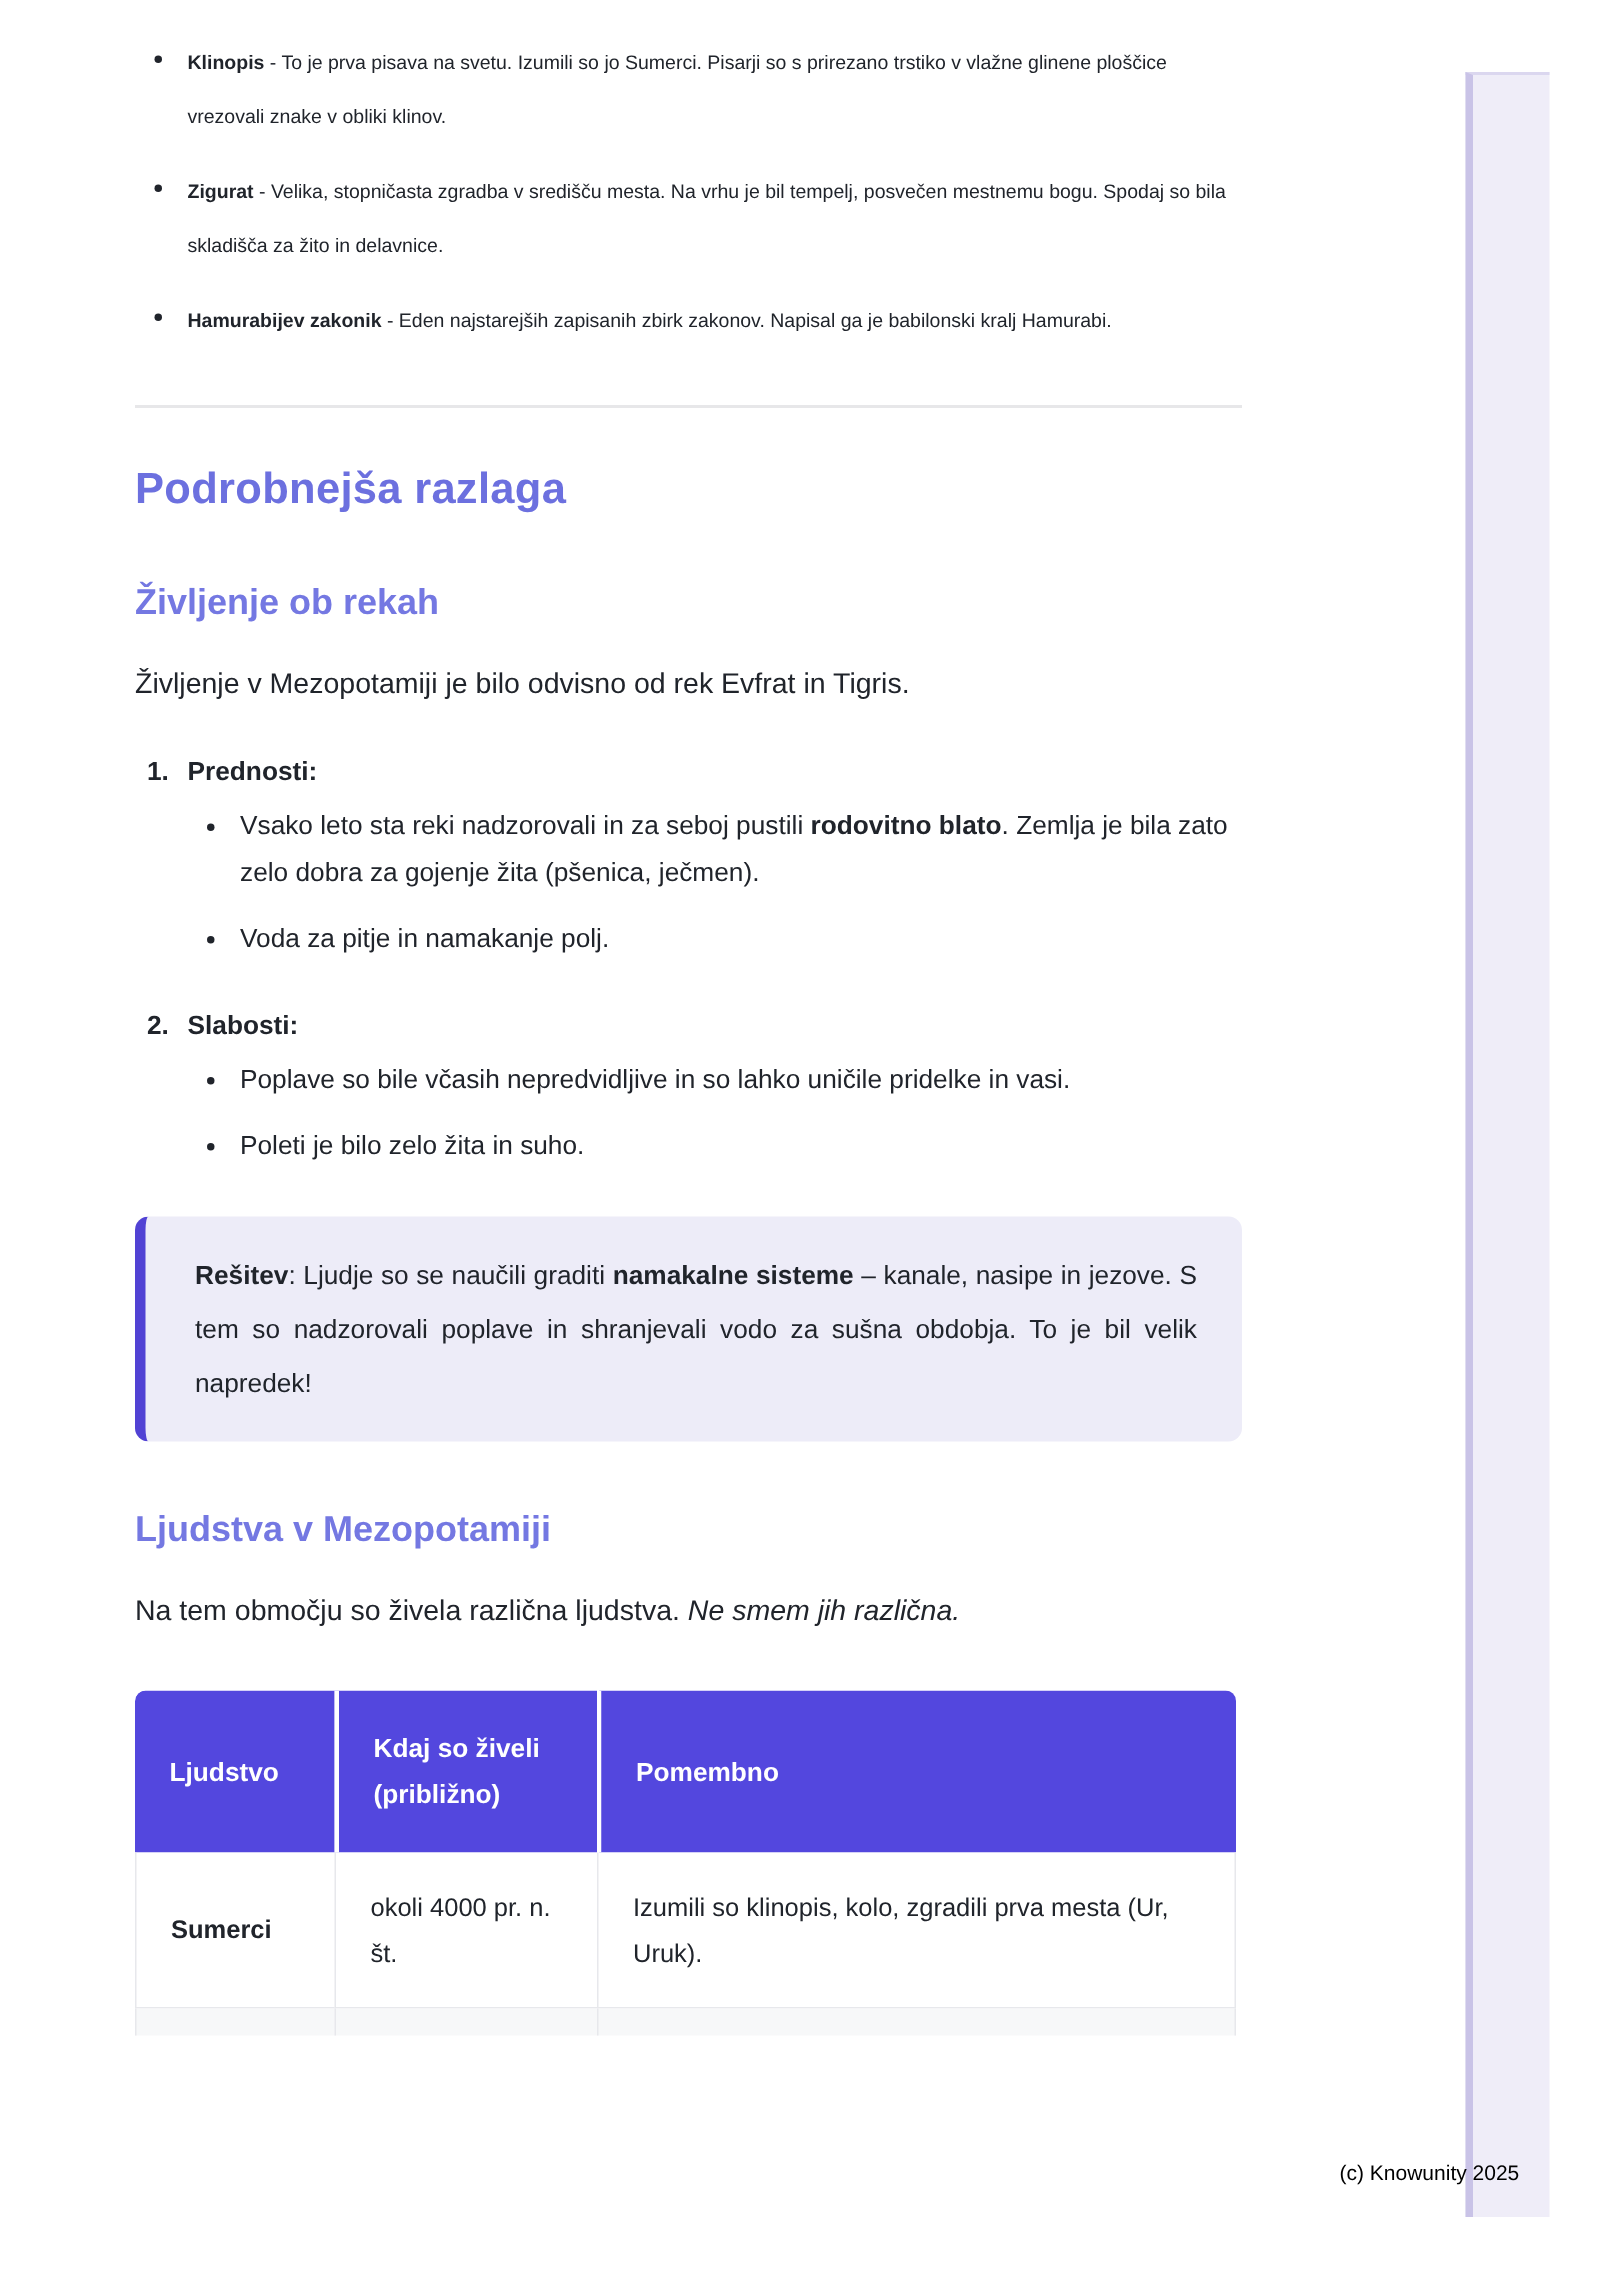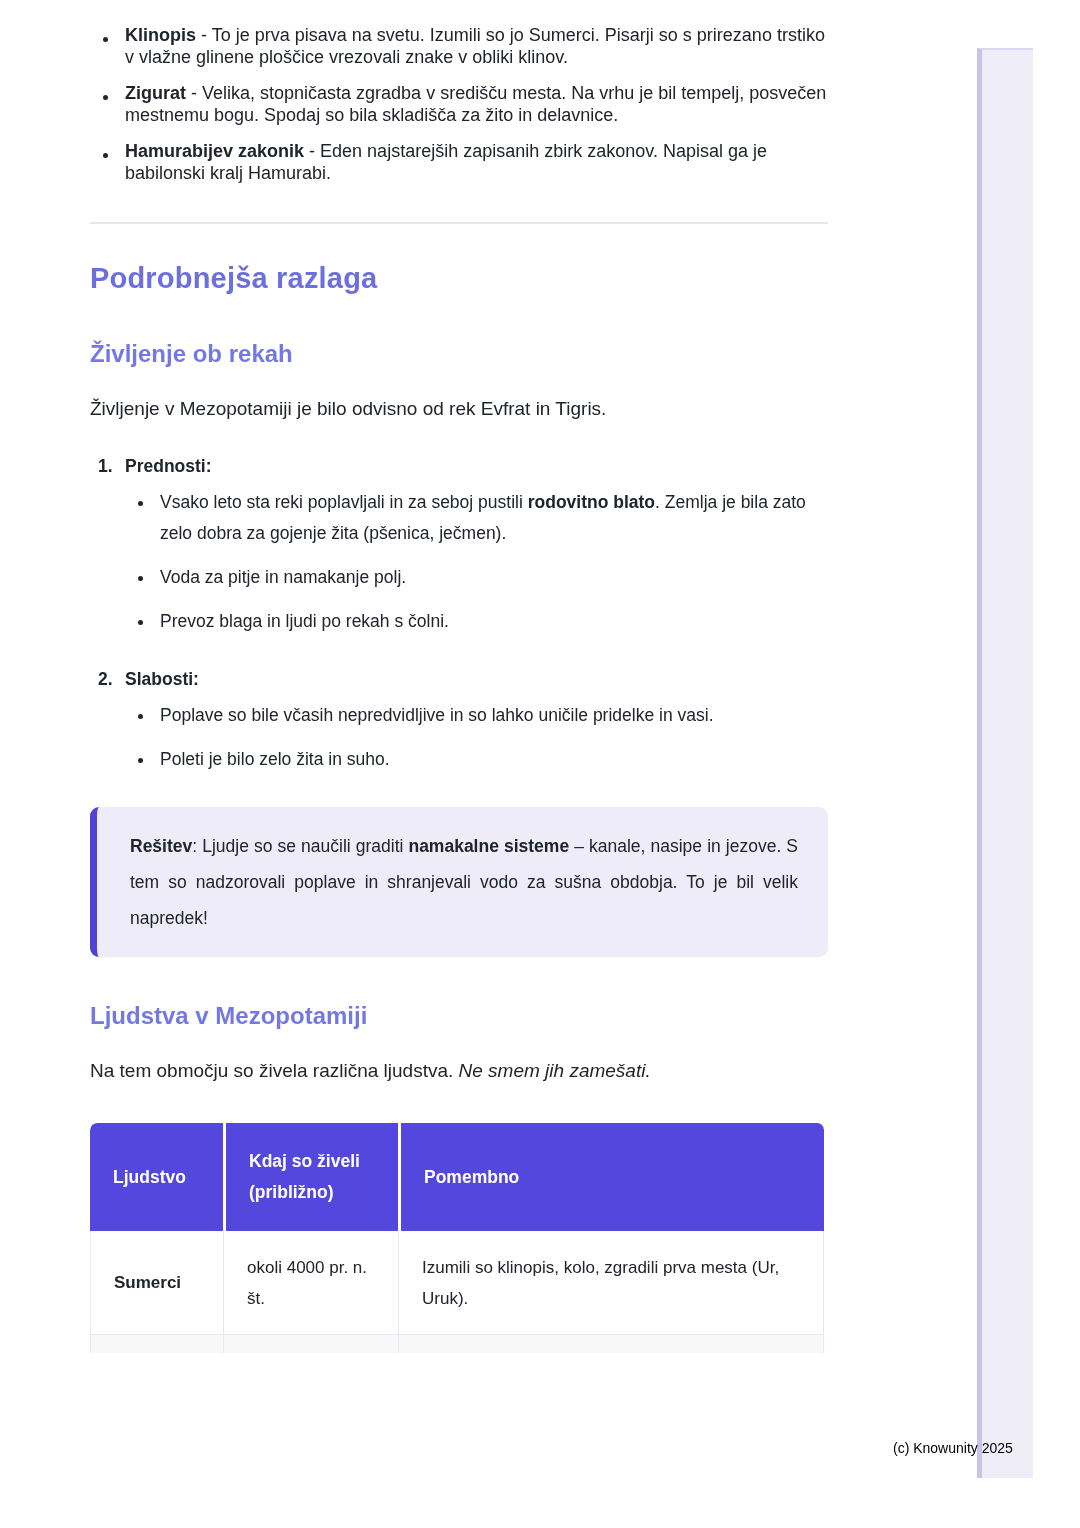"Klinopis - To je prva" ul.toplist > li { font-size: 18px -> 13px; line-height: 22px -> 36px }
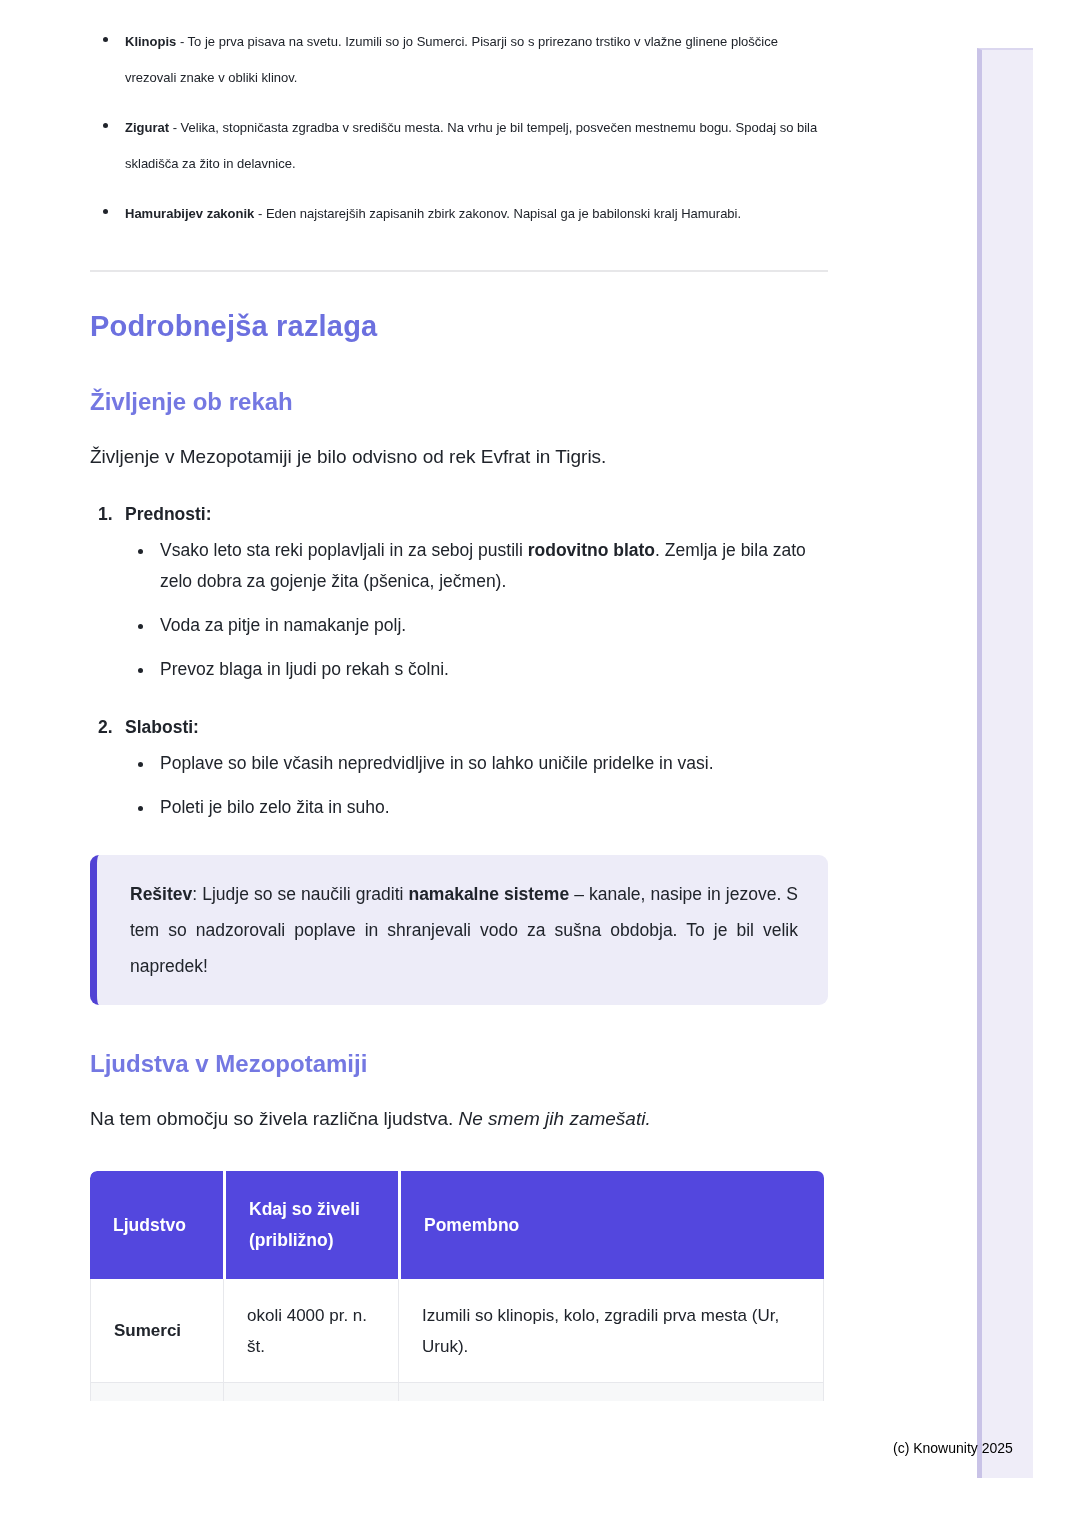"Vsako leto sta reki poplavljali" span { text: poplavljali -> nadzorovali }
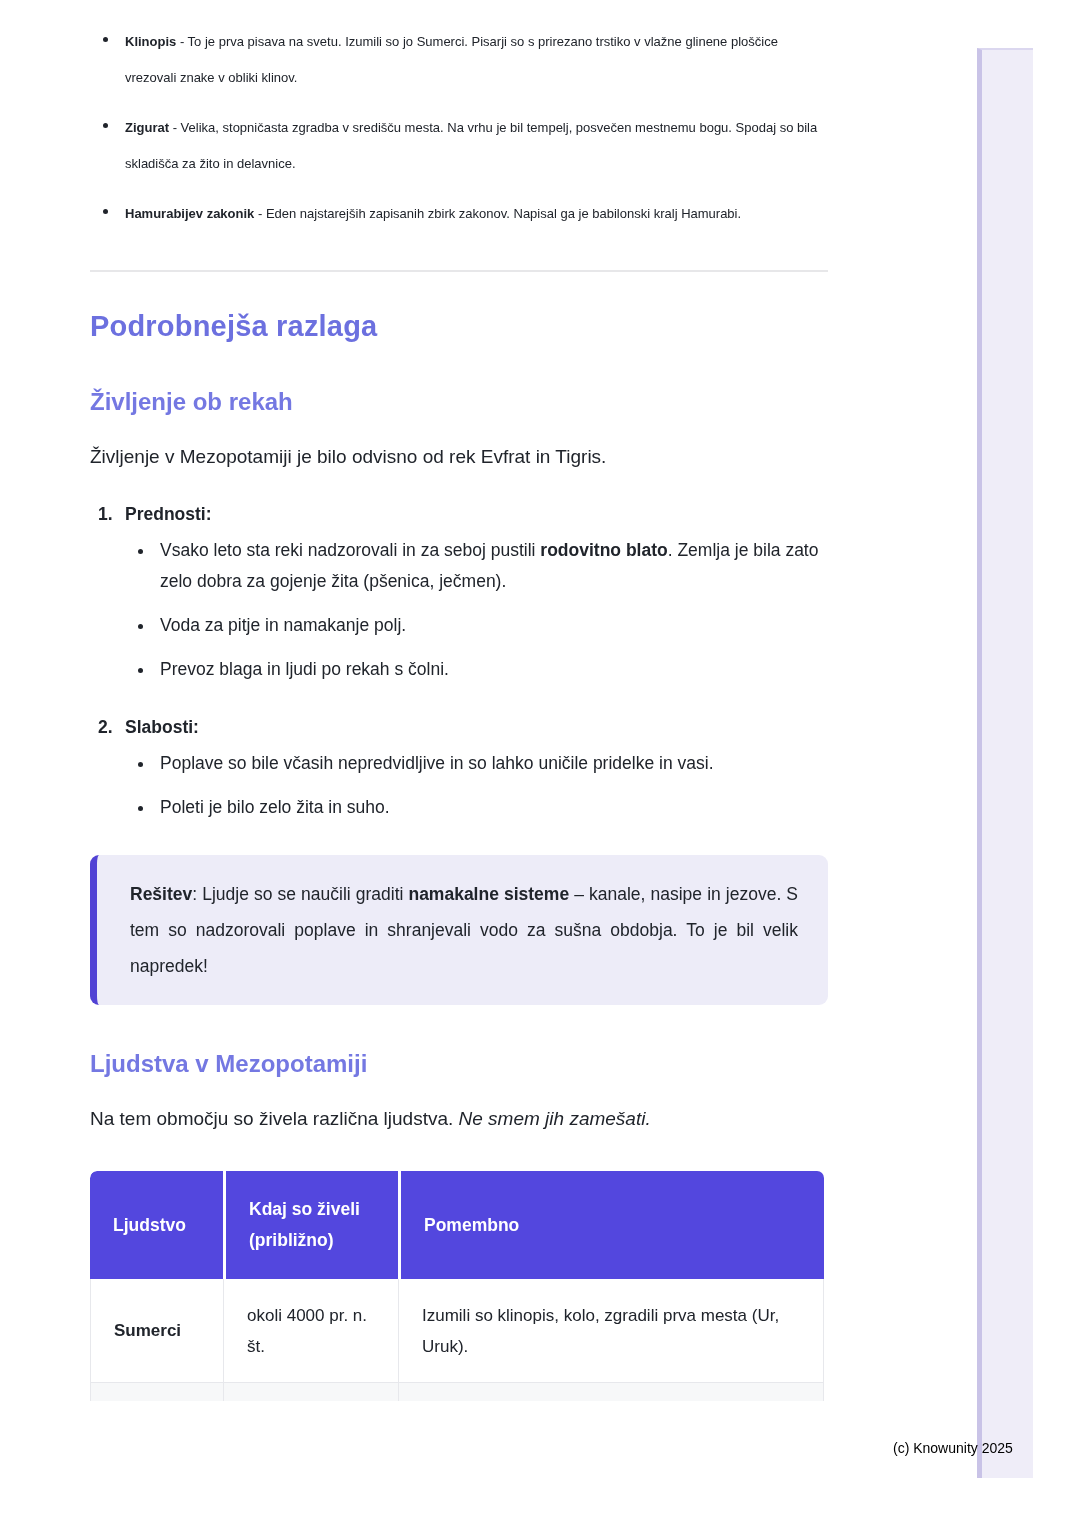"Prevoz blaga in ljudi po" li { html: <li> <span></span> <span>Prevoz blaga in ljudi po rekah s čolni.</span> </li> -> none }
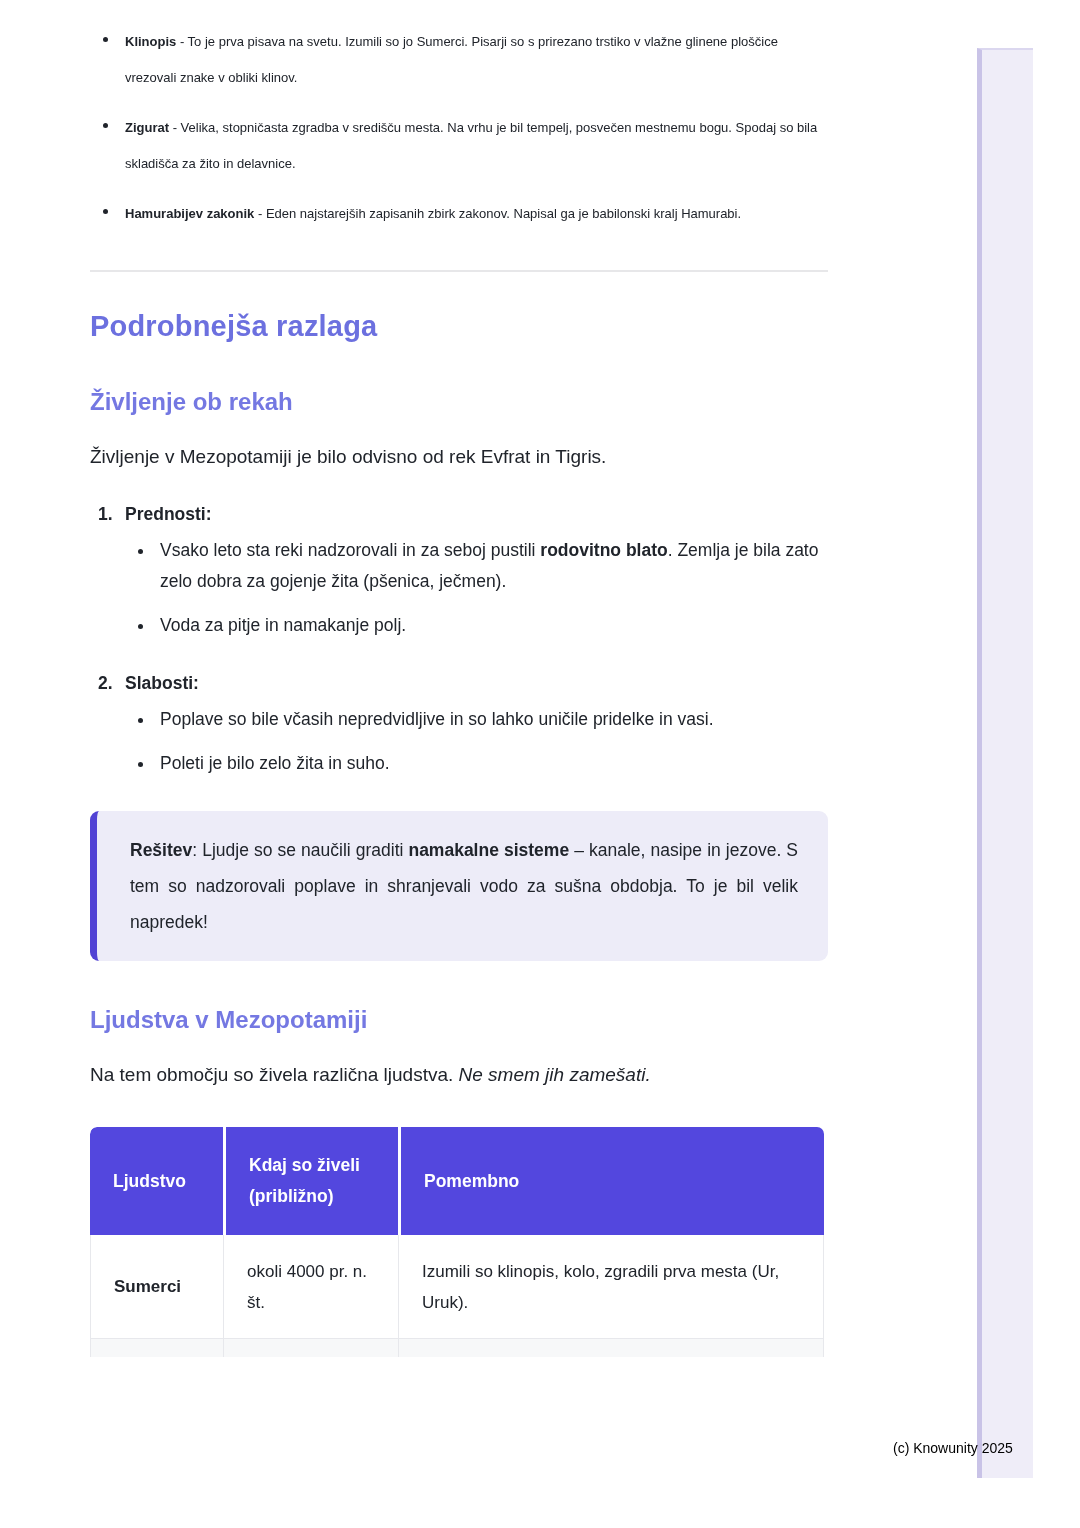"Ne smem jih zamešati." em.it { text: zamešati -> različna }
